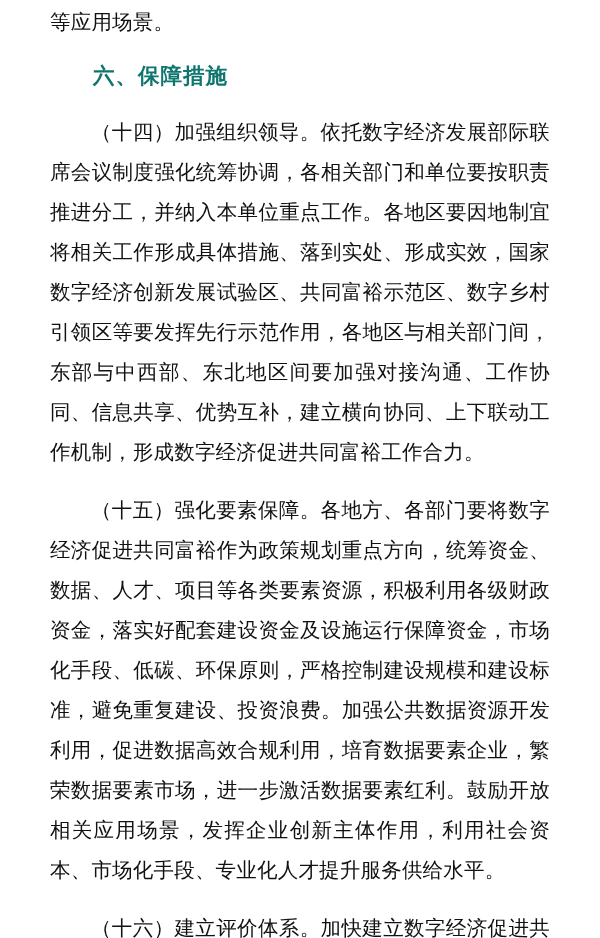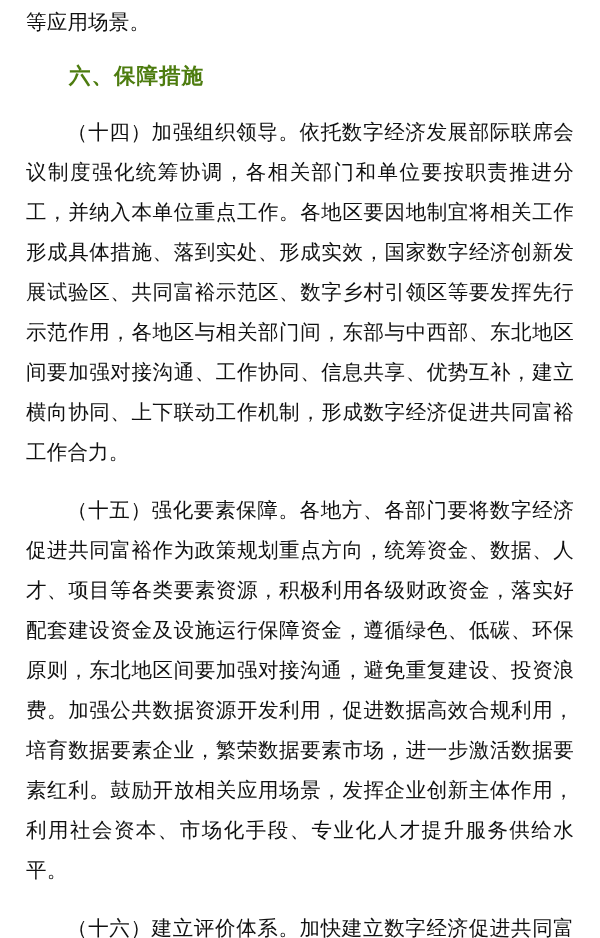"等应用场景。" .page { padding: 0 26px -> 0 50px }
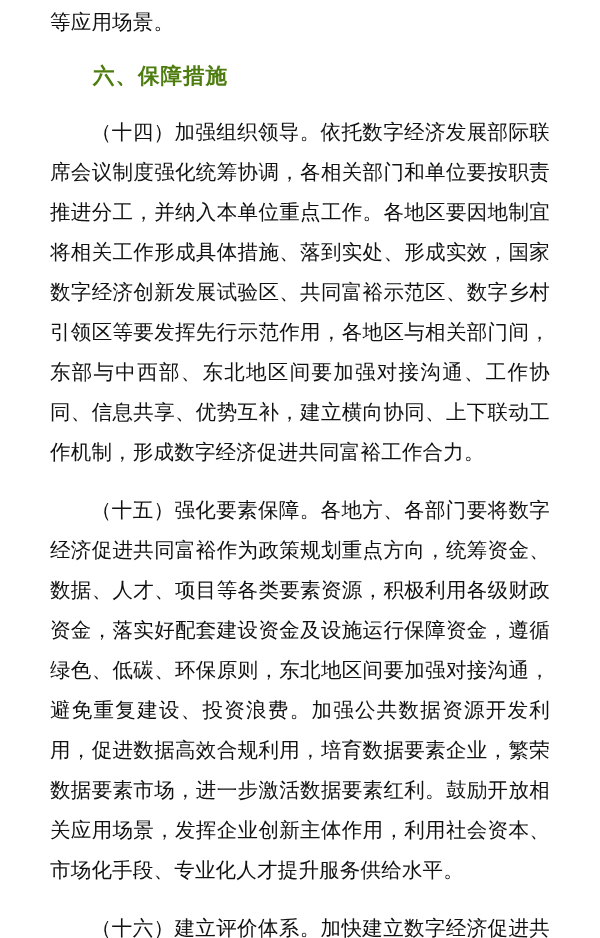"六、保障措施" .section-heading { color: #4d7c0f -> #0f766e }
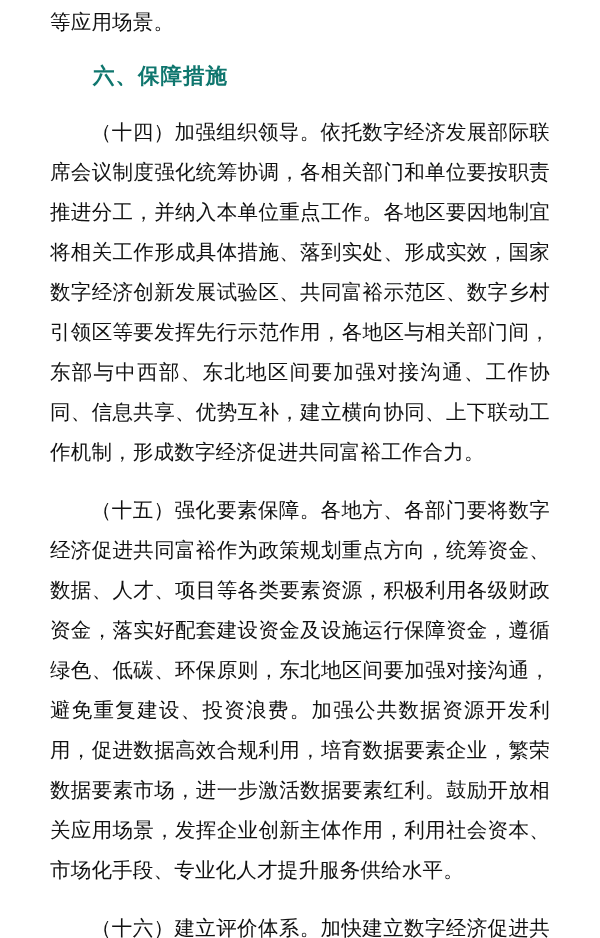"（十五）强化要素保障。各地方、各部门要将数字经济促进共同富裕作为政策规划重点方向" p.para { text: 遵循绿色、低碳、环保原则，东北地区间要加强对接沟通 -> 市场化手段、低碳、环保原则，严格控制建设规模和建设标准 }
